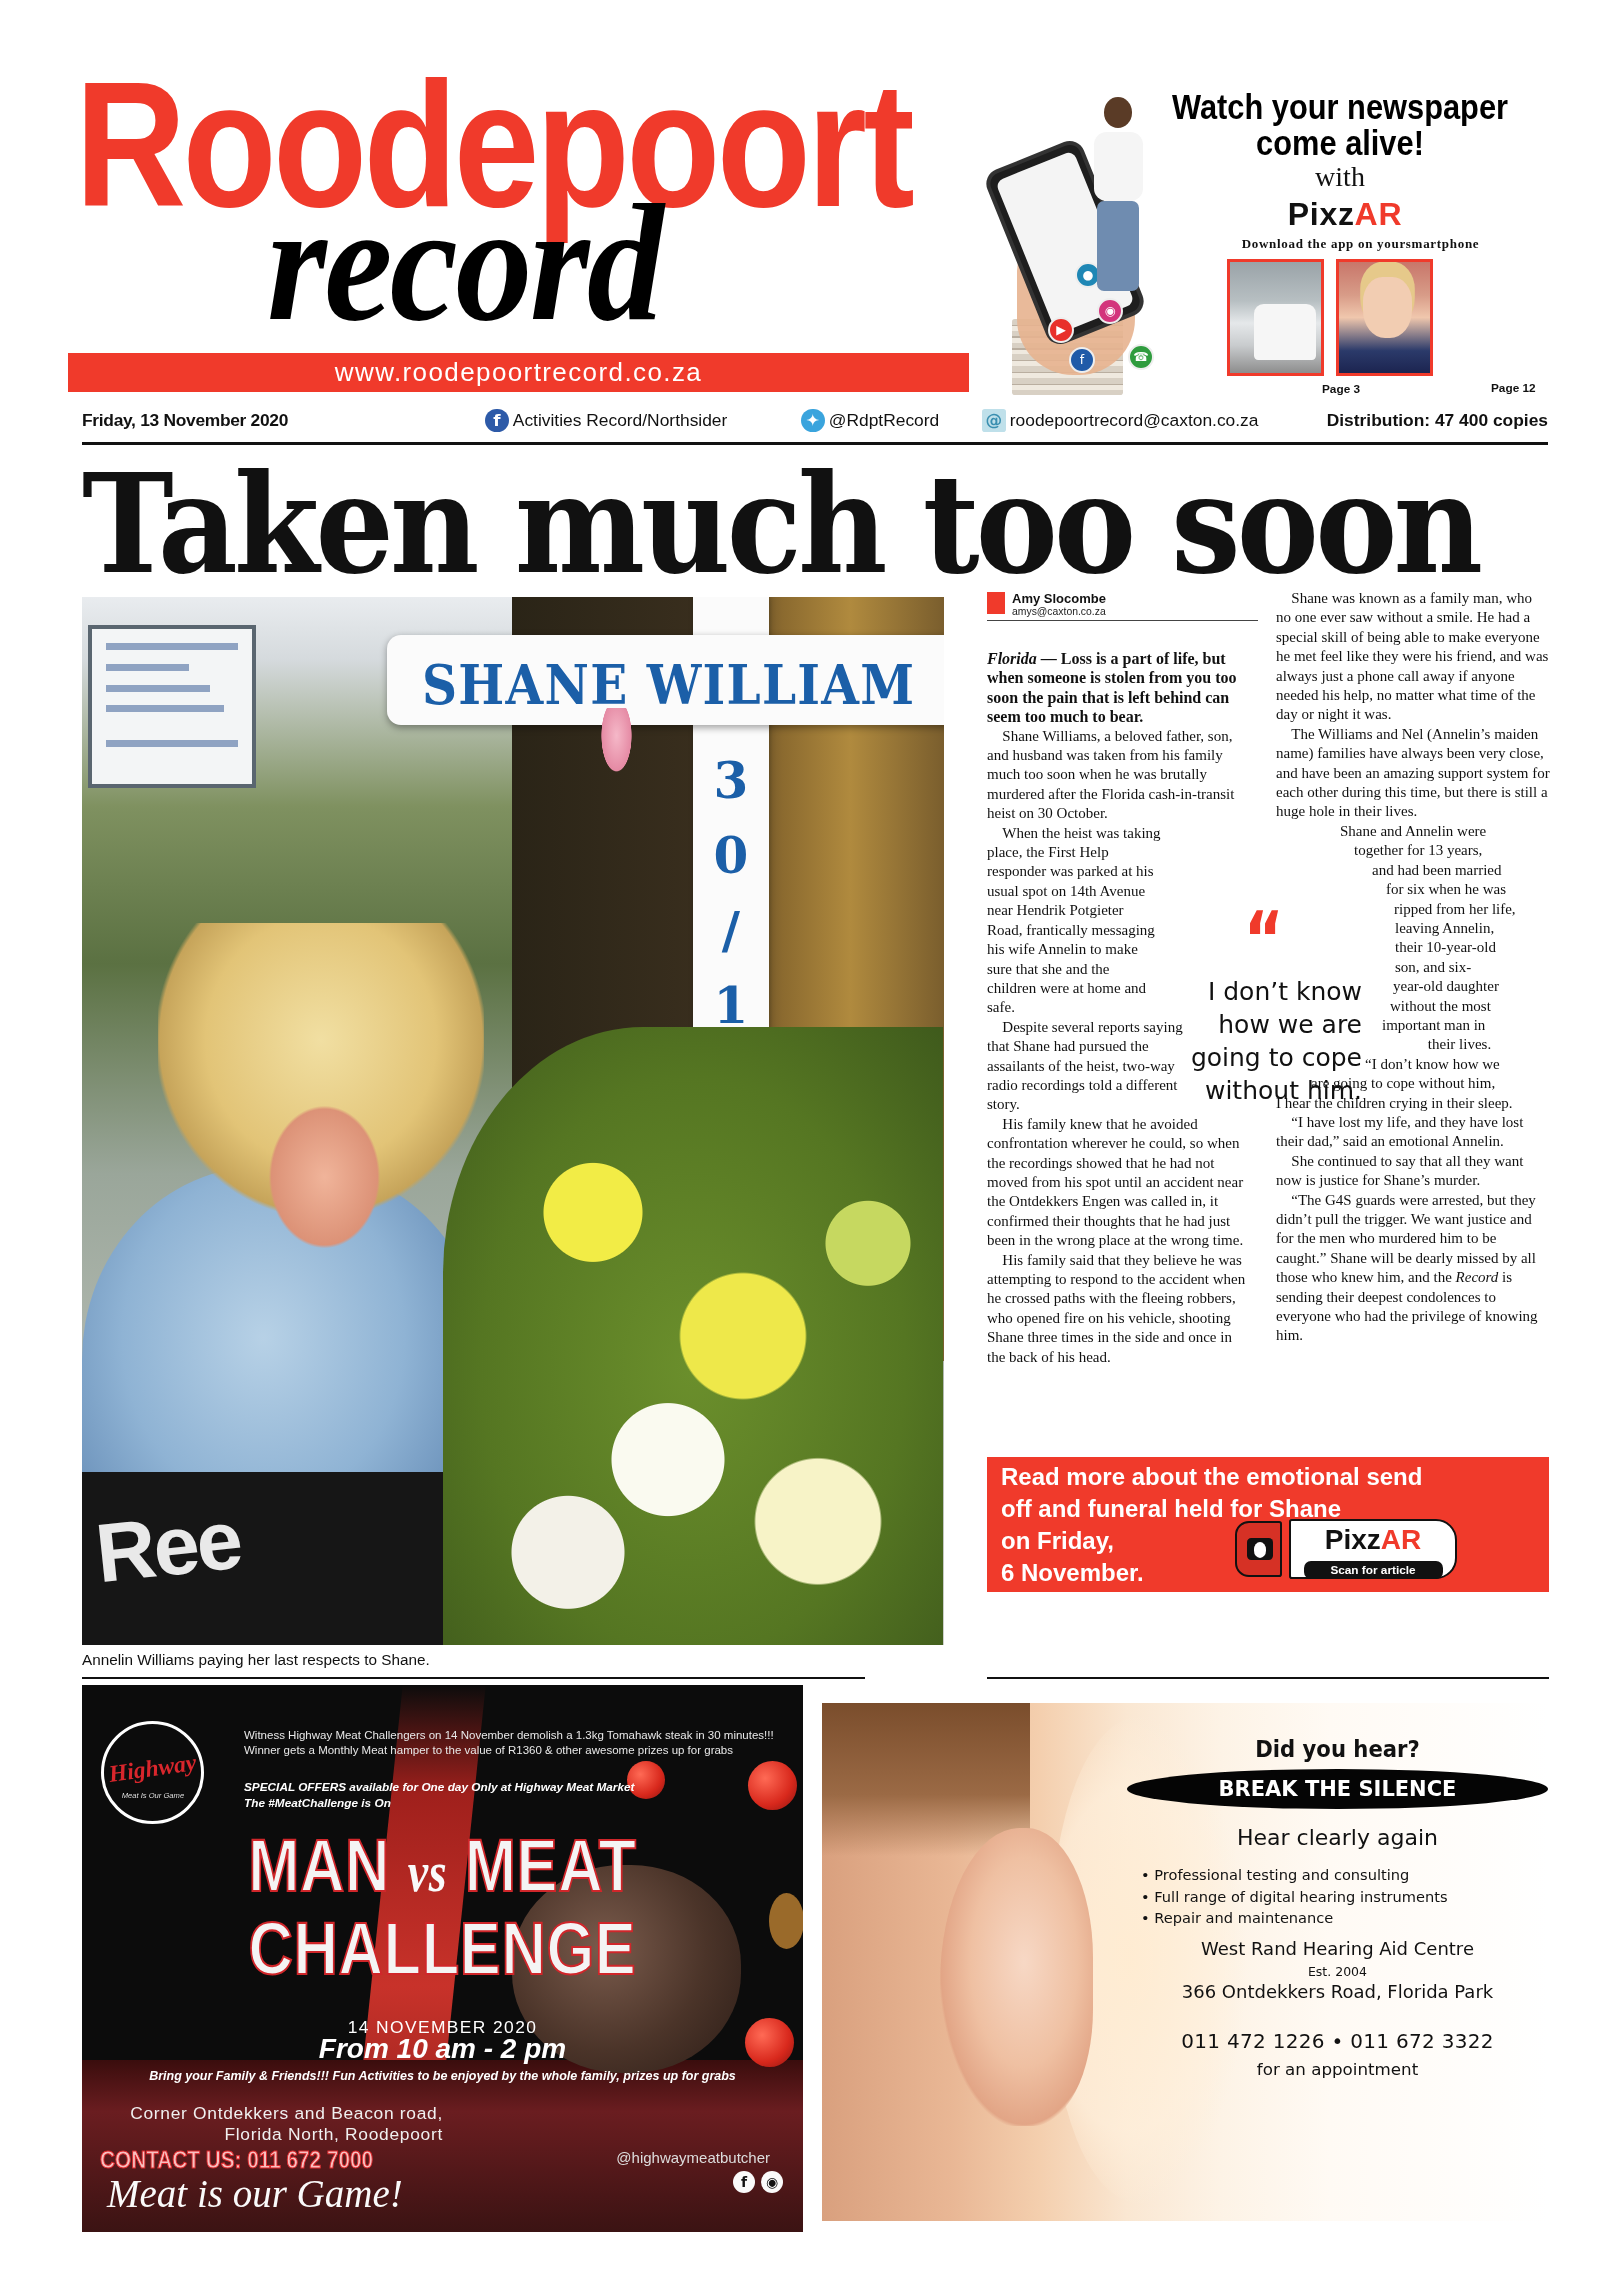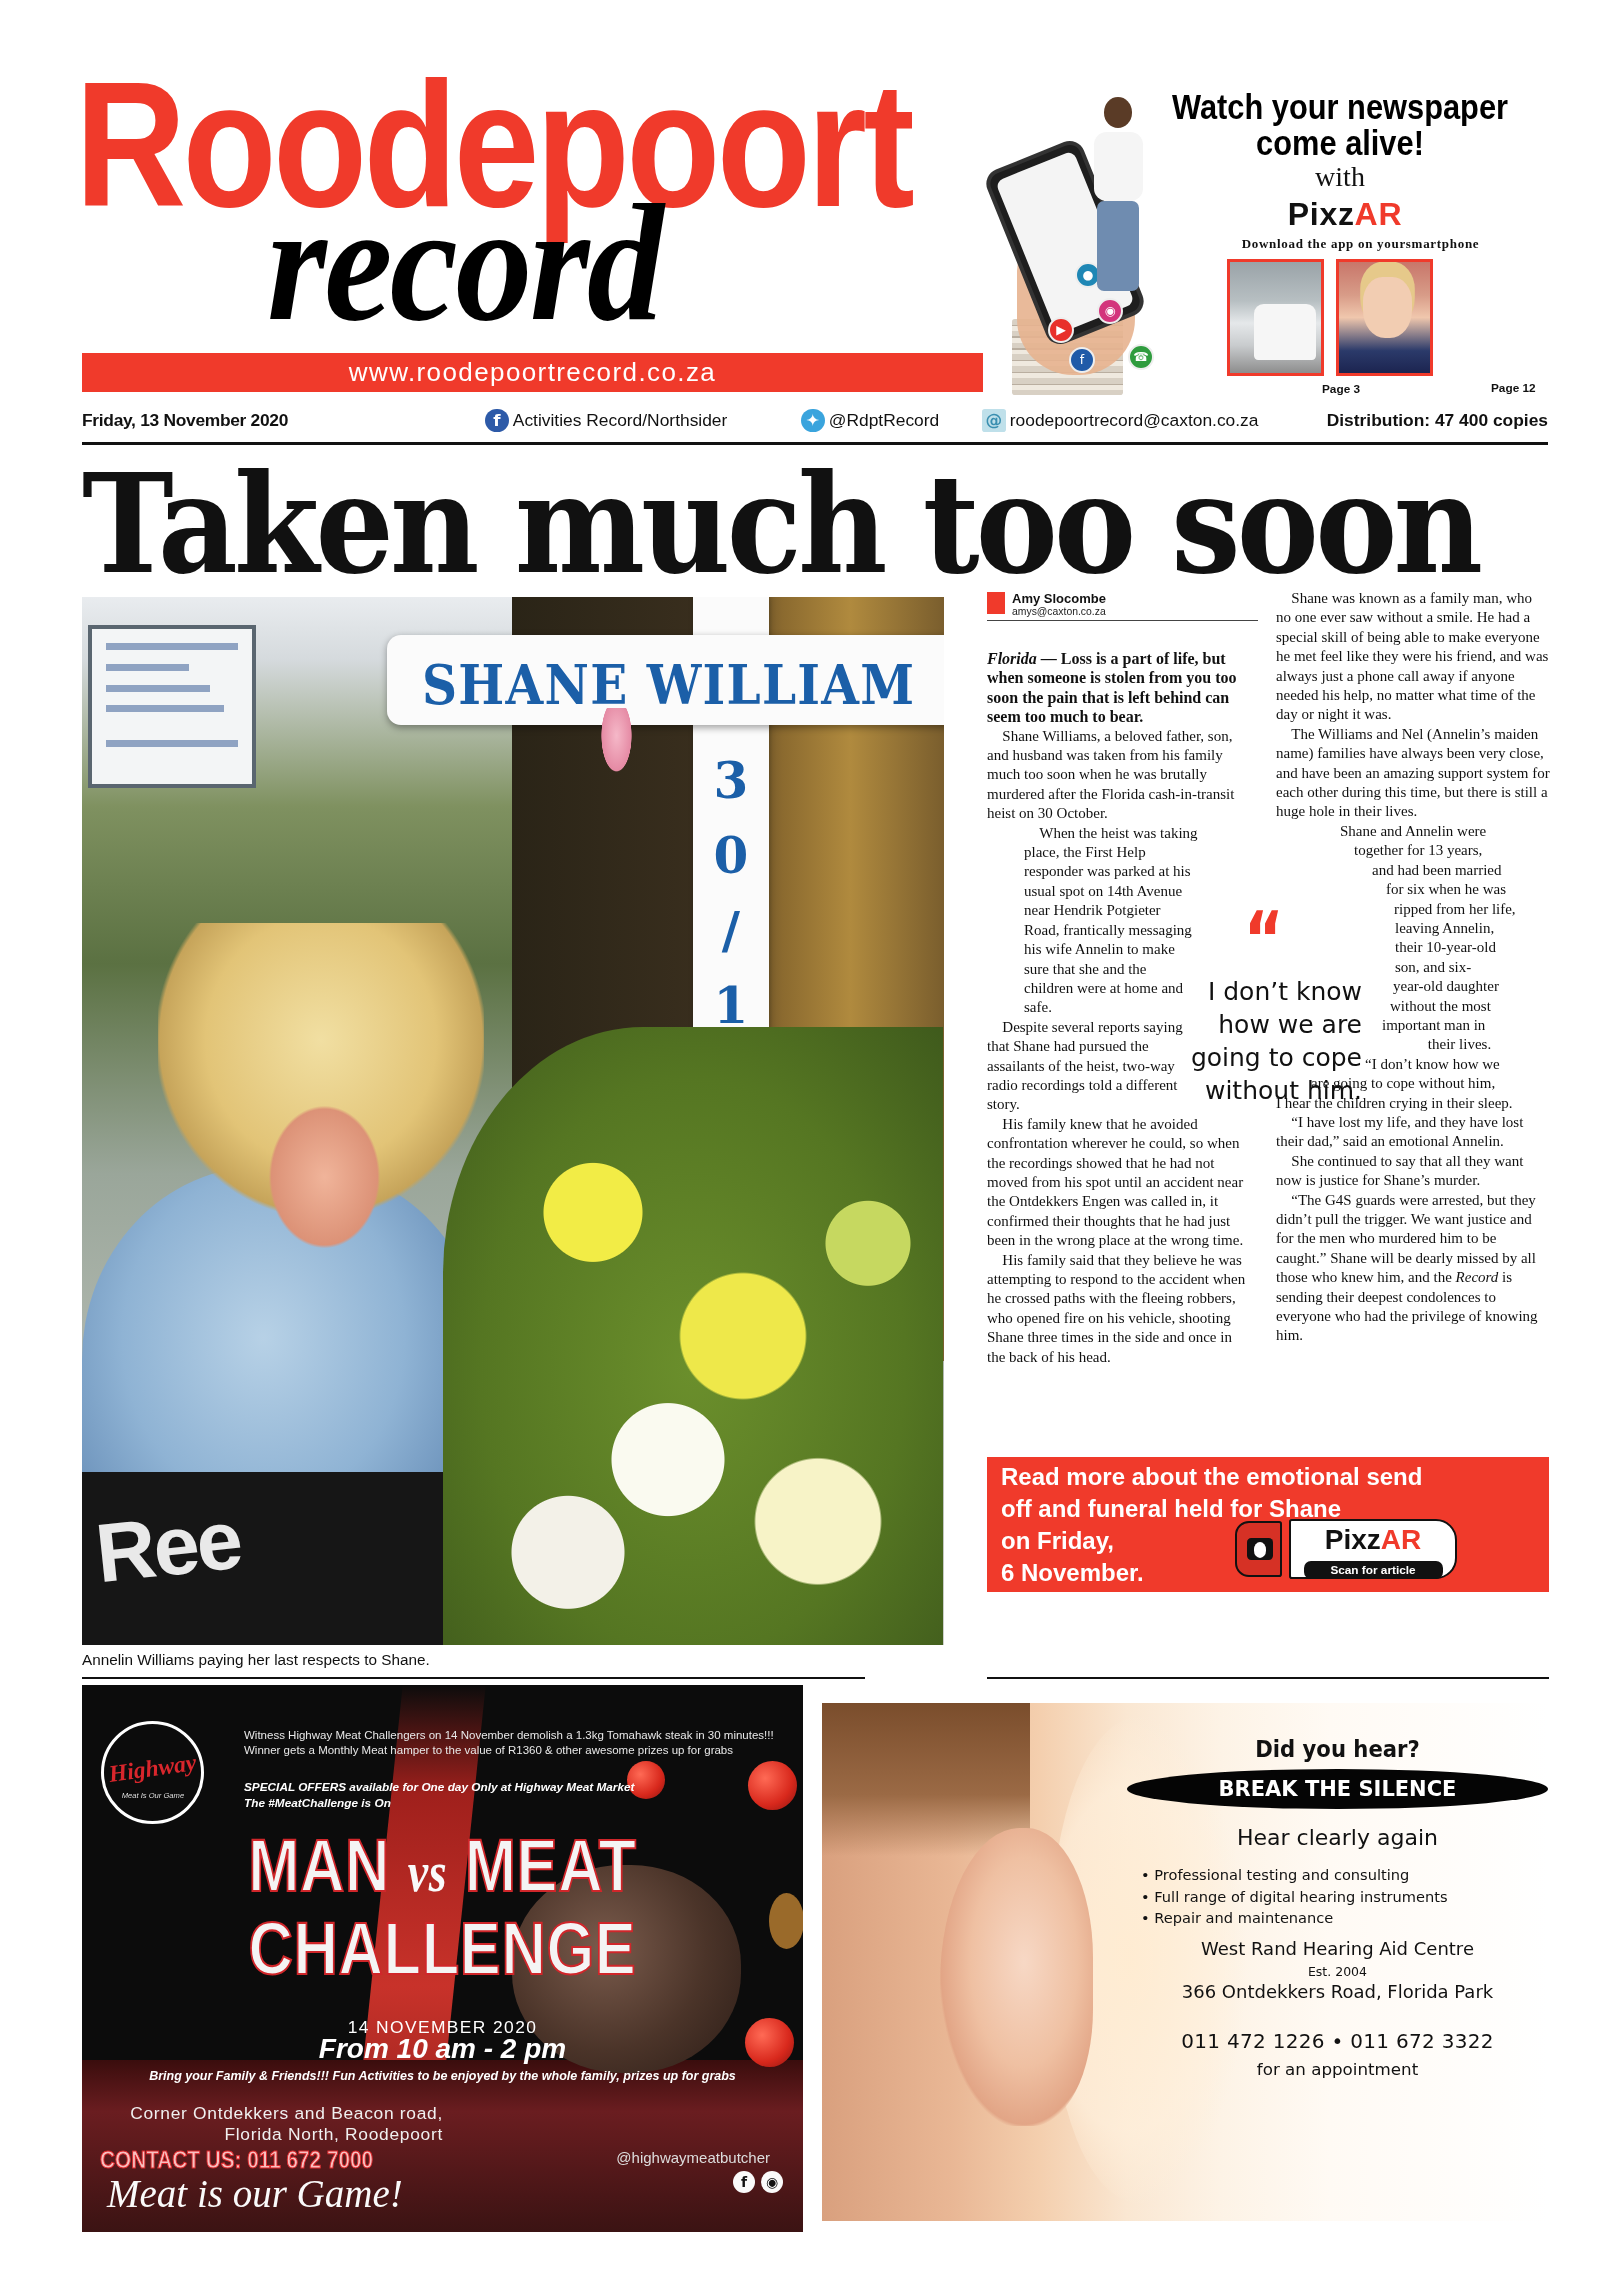"www.roodepoortrecord.co.za" .mast-bar { left: 82px -> 68px }
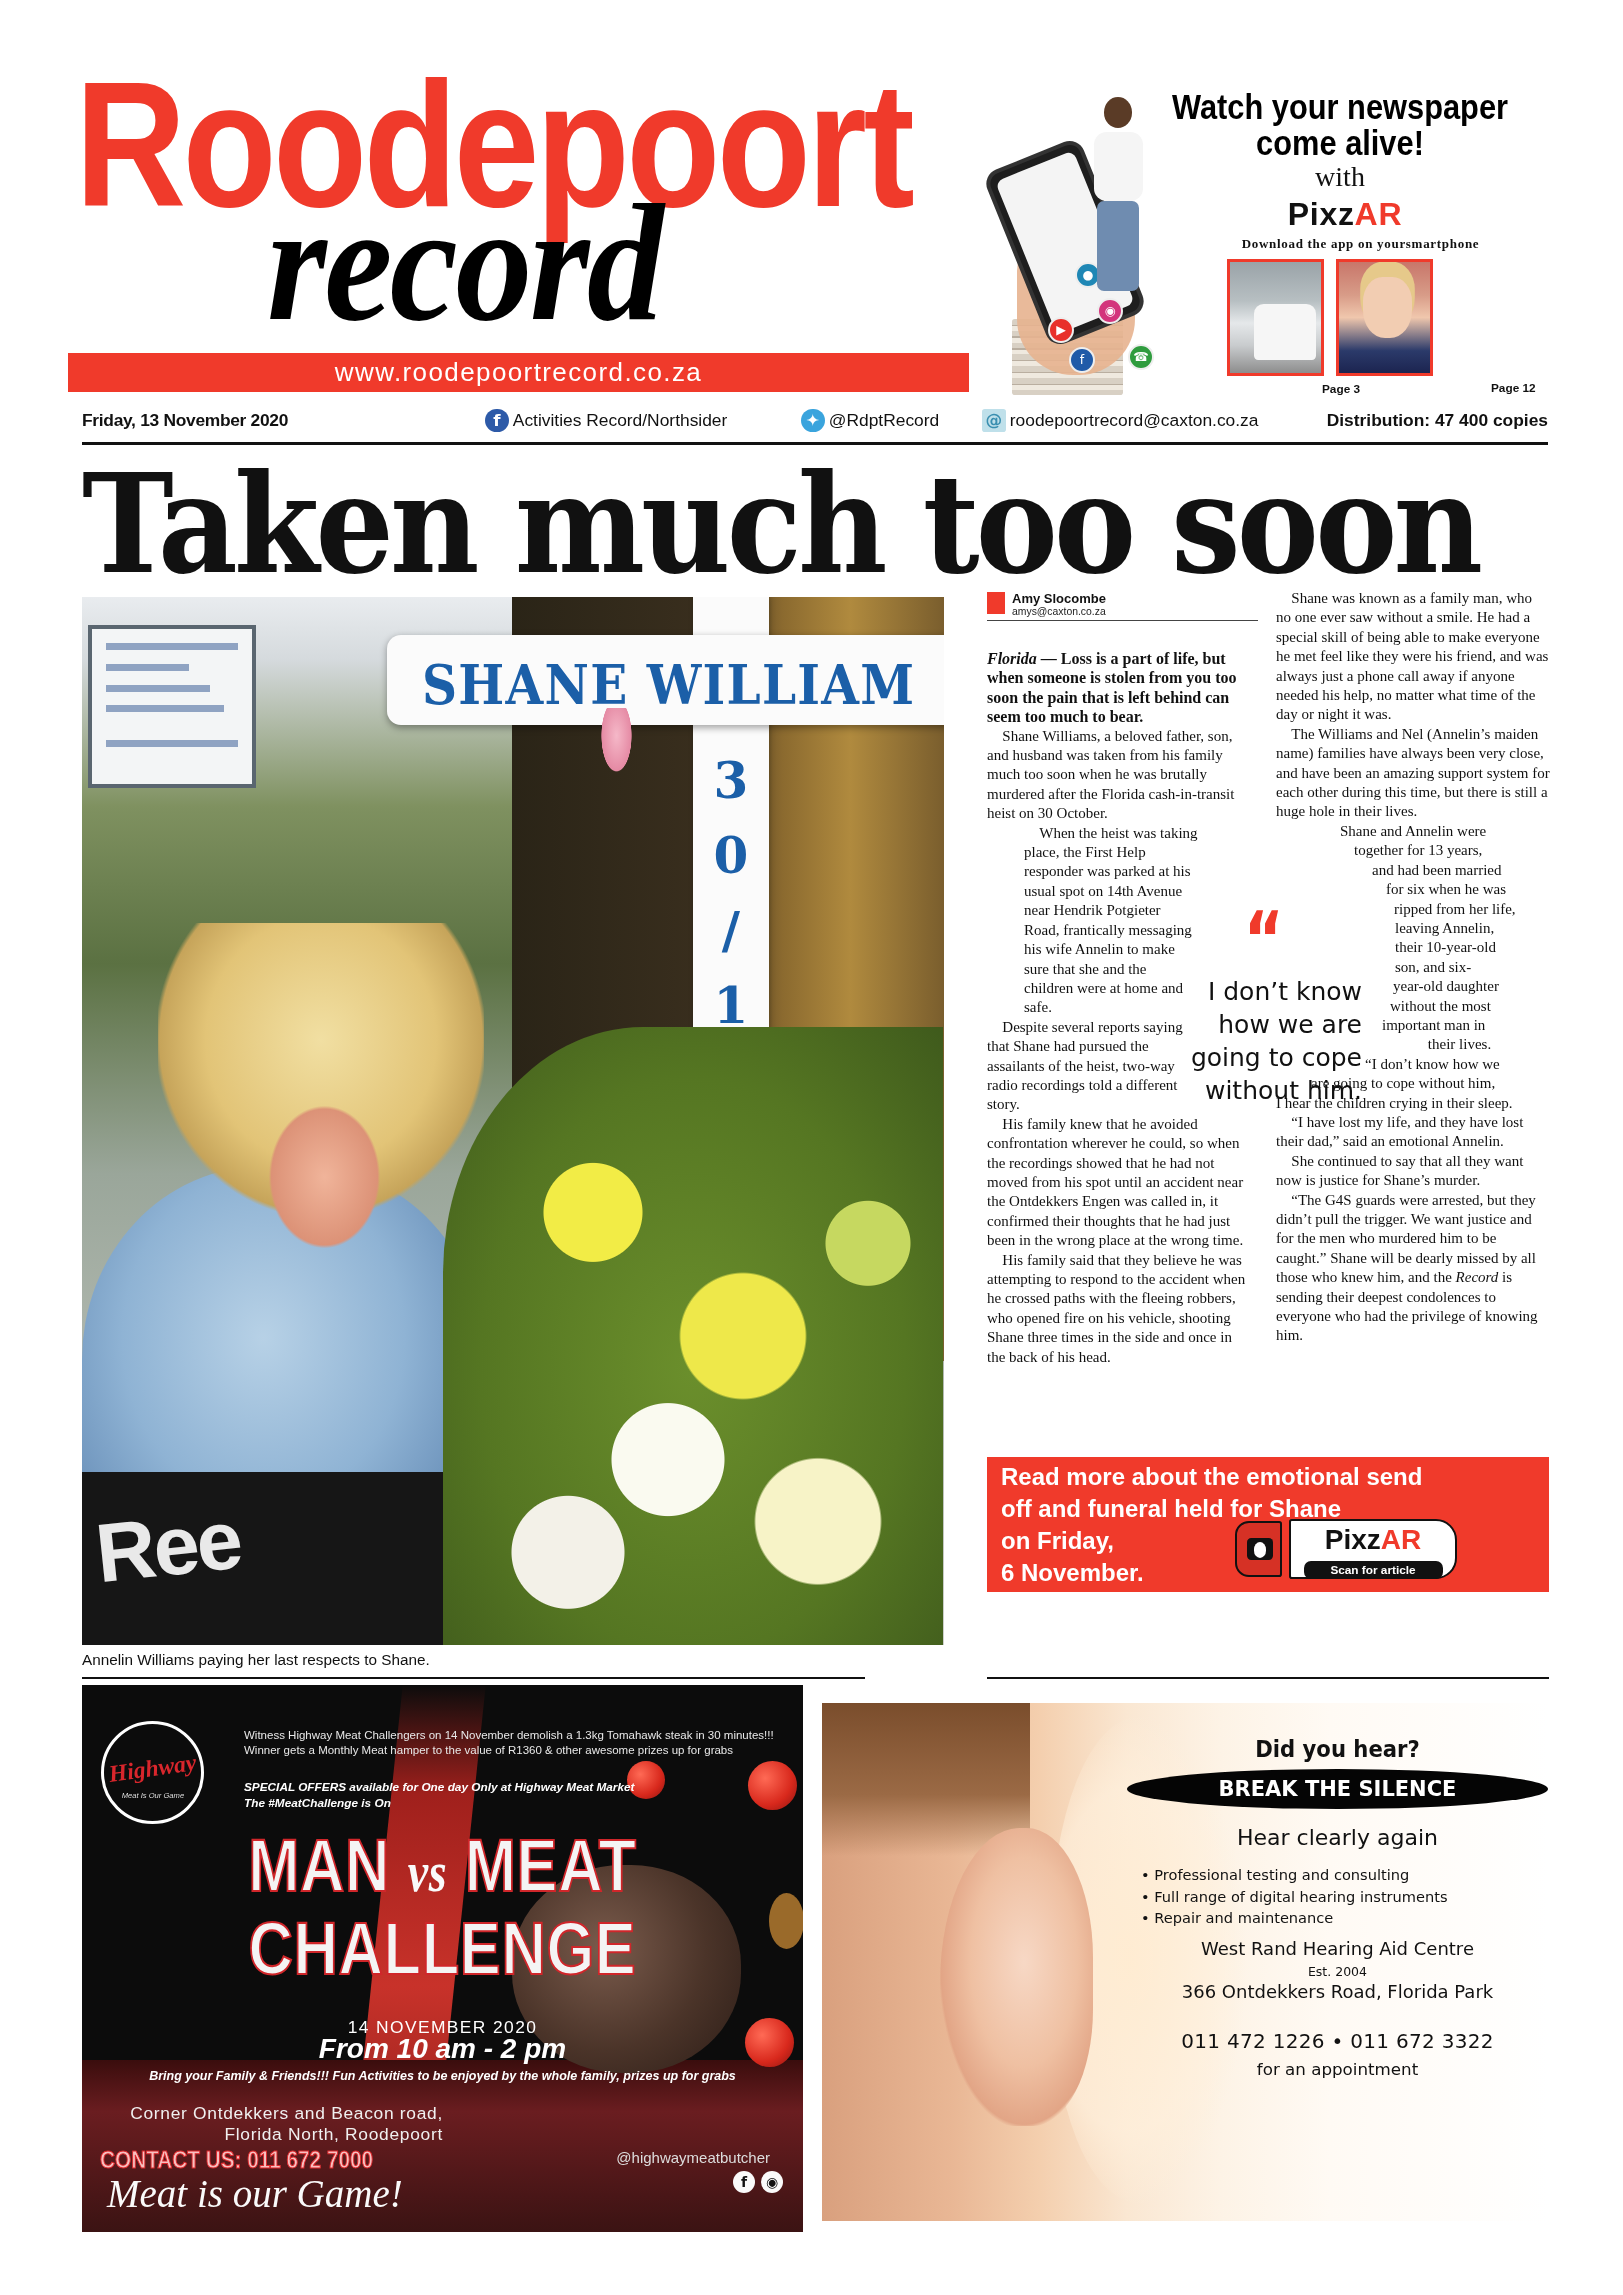"When the heist was taking" p { margin-left: 37px -> none }
